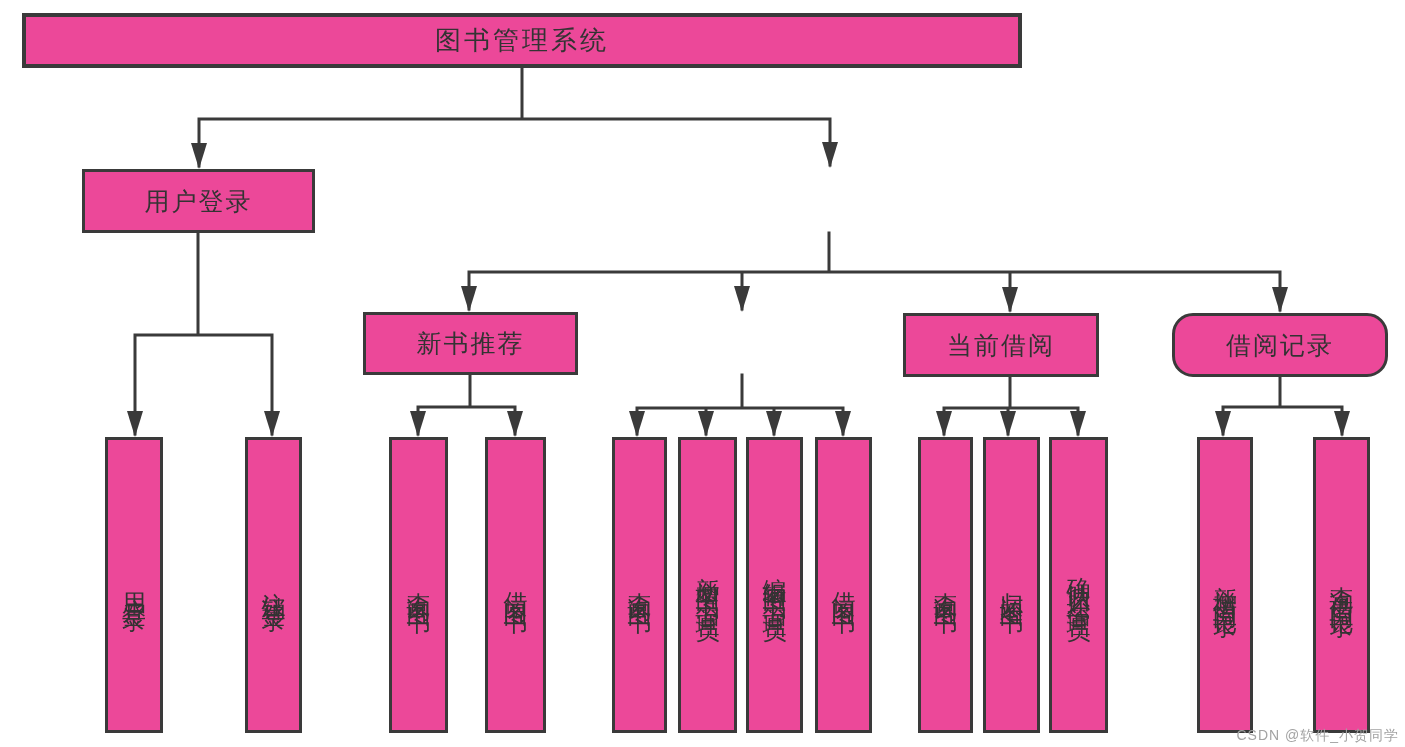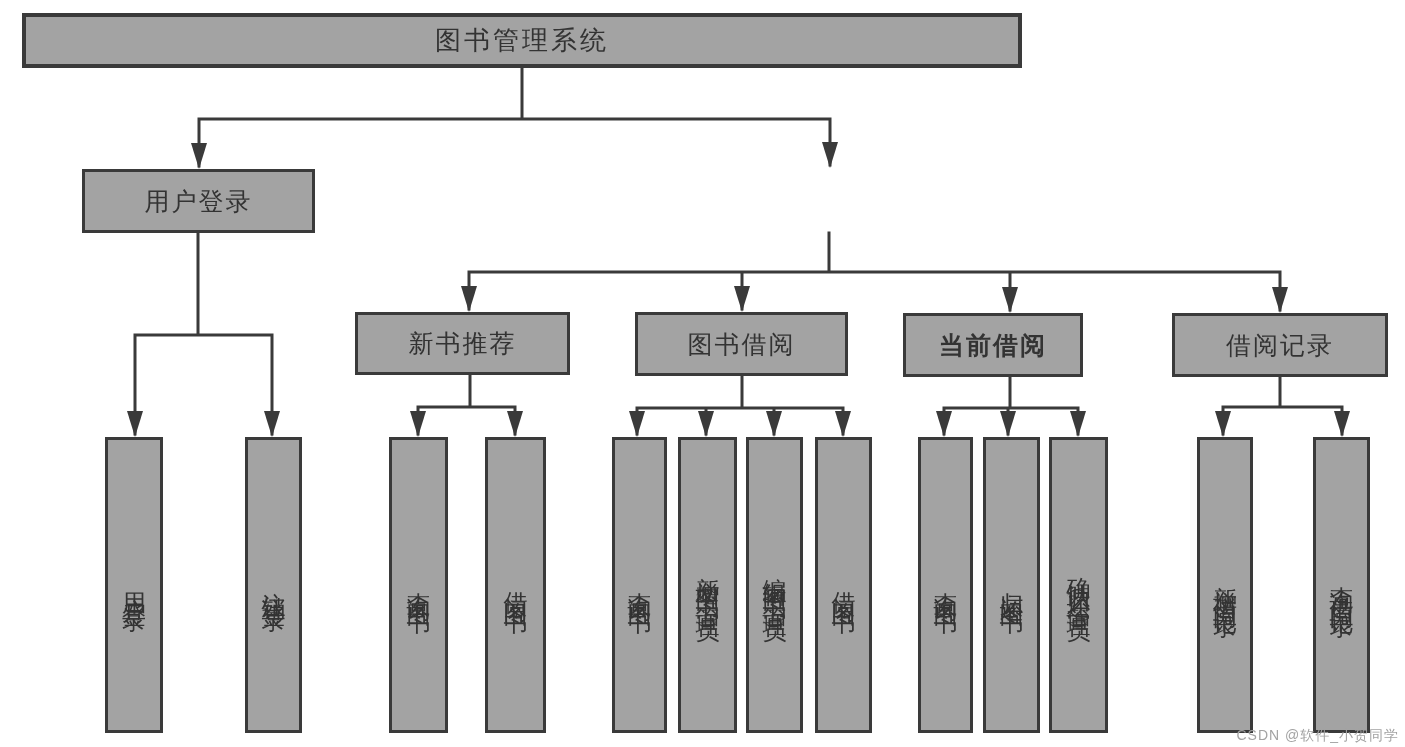"图书管理系统" .box { background: #a3a3a3 -> #ec4899 }
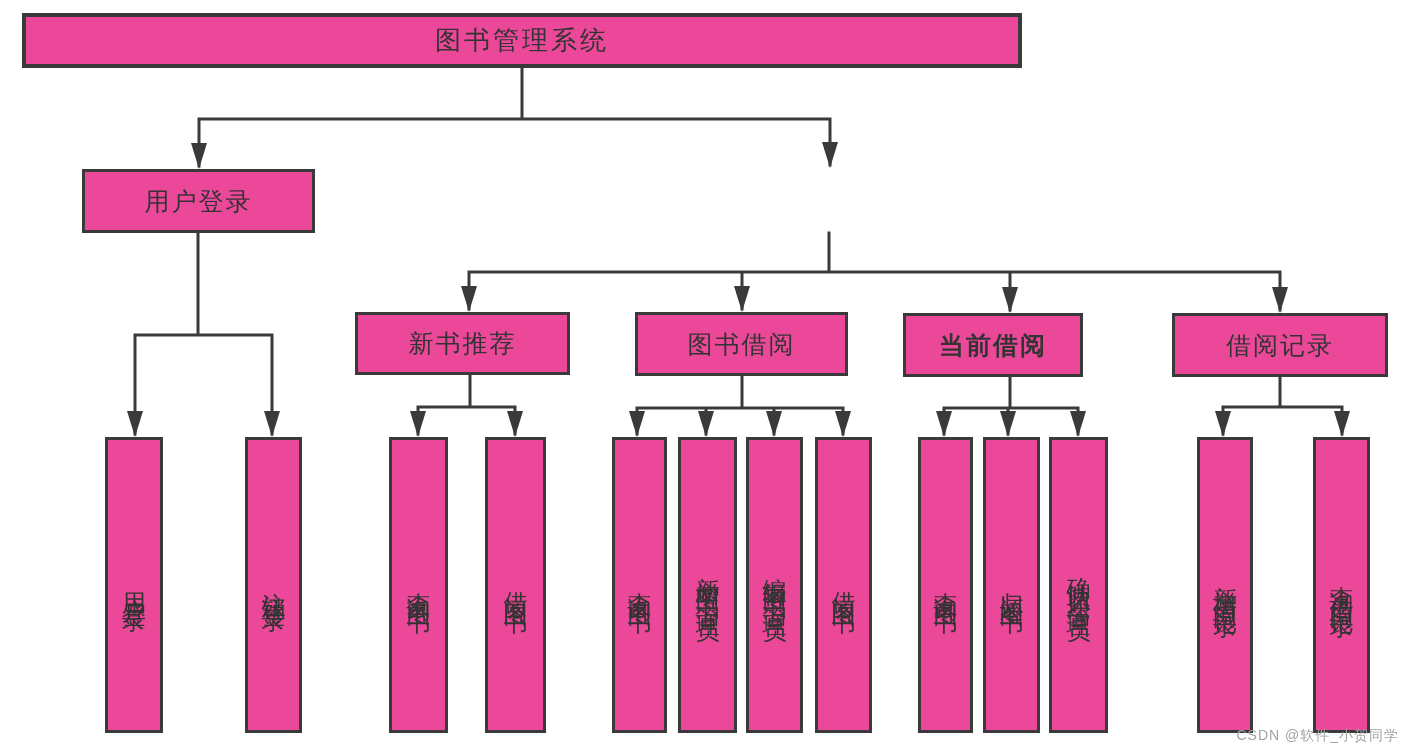"新书推荐" div.box { left: 355px -> 363px }
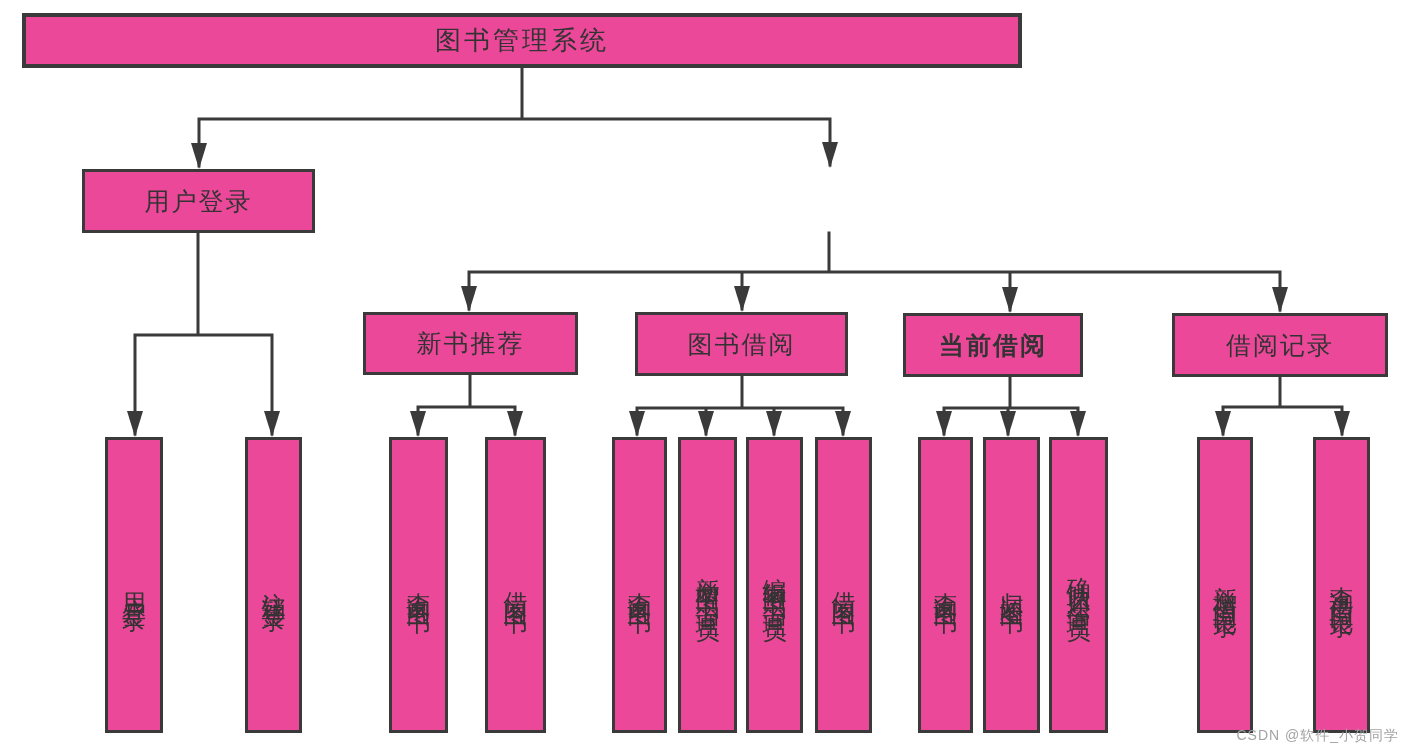"图书借阅" div.box { html: <div> <span>图书借阅</span> </div> -> none }
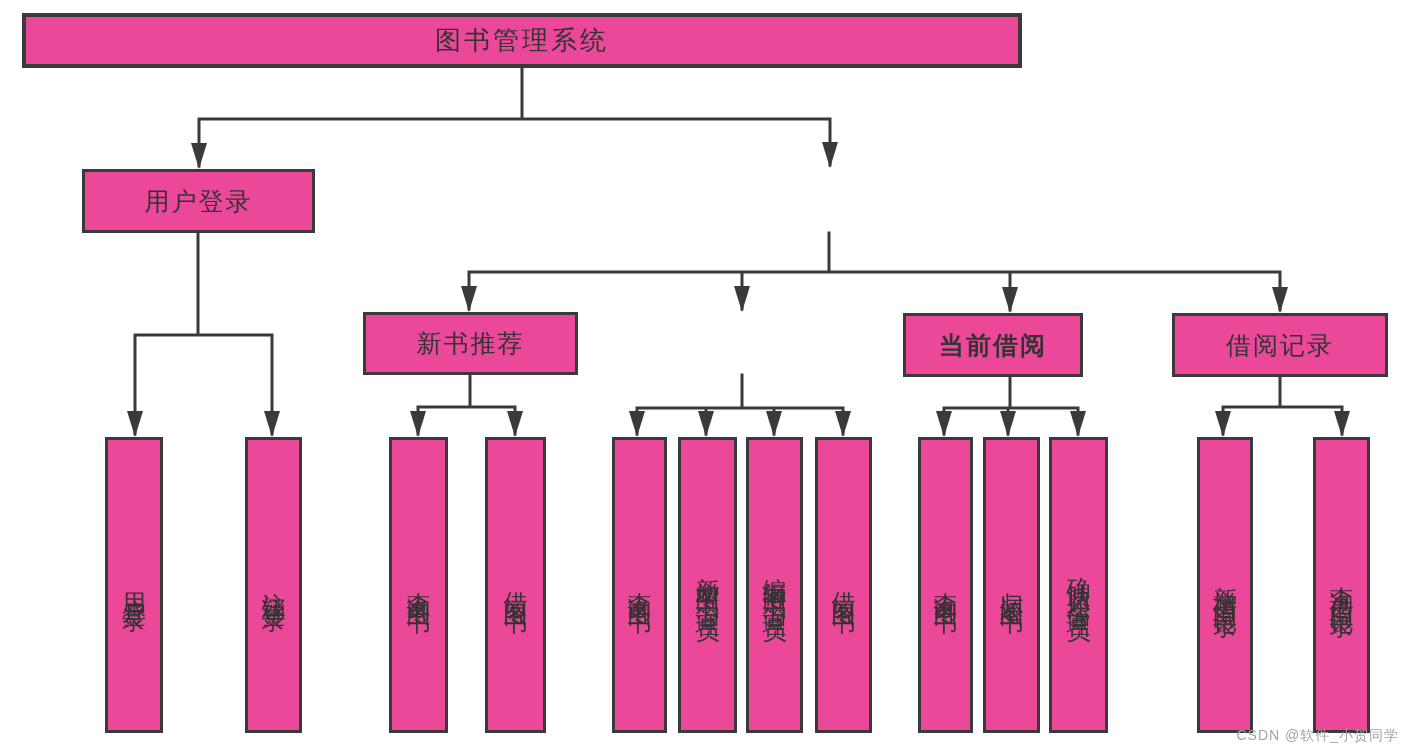"当前借阅" div.box { font-weight: bold -> none; width: 180px -> 196px }
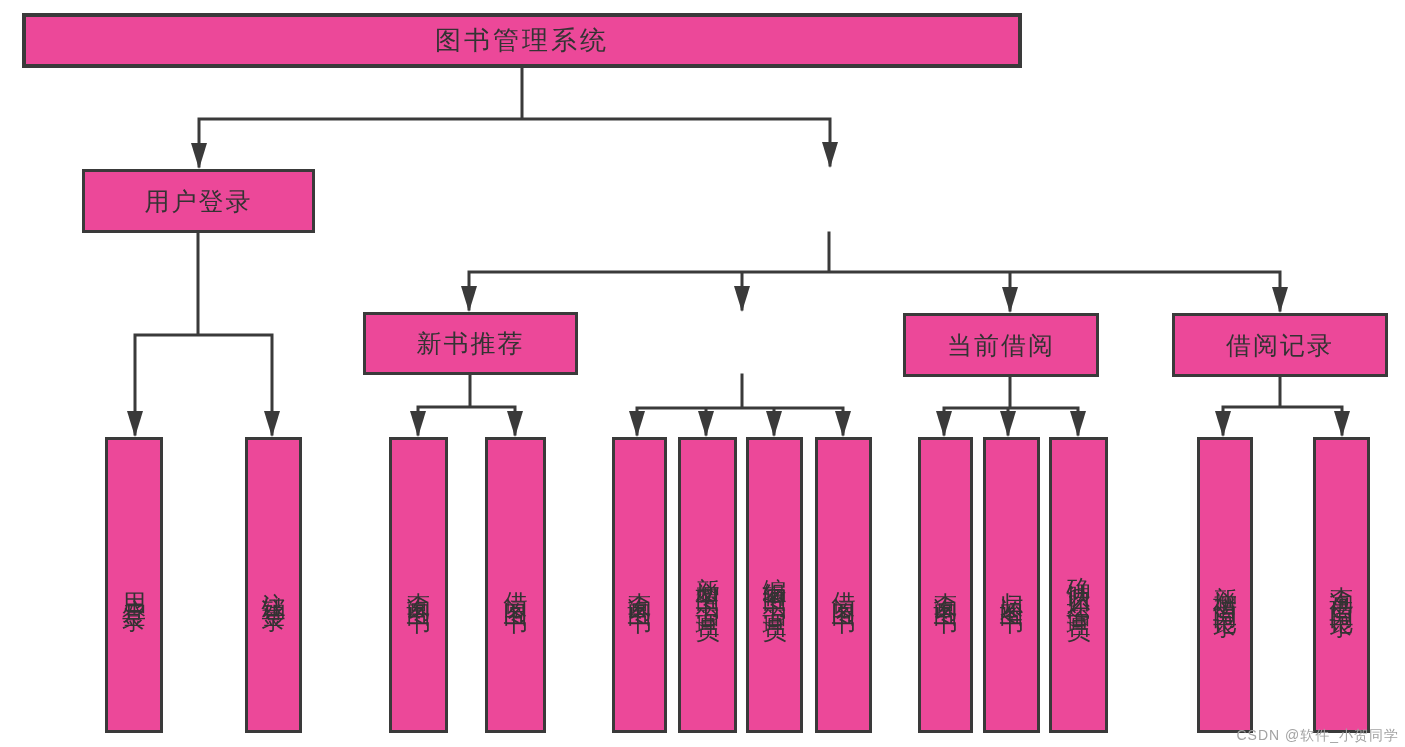"借阅记录" div.box { border-radius: none -> 21px }
